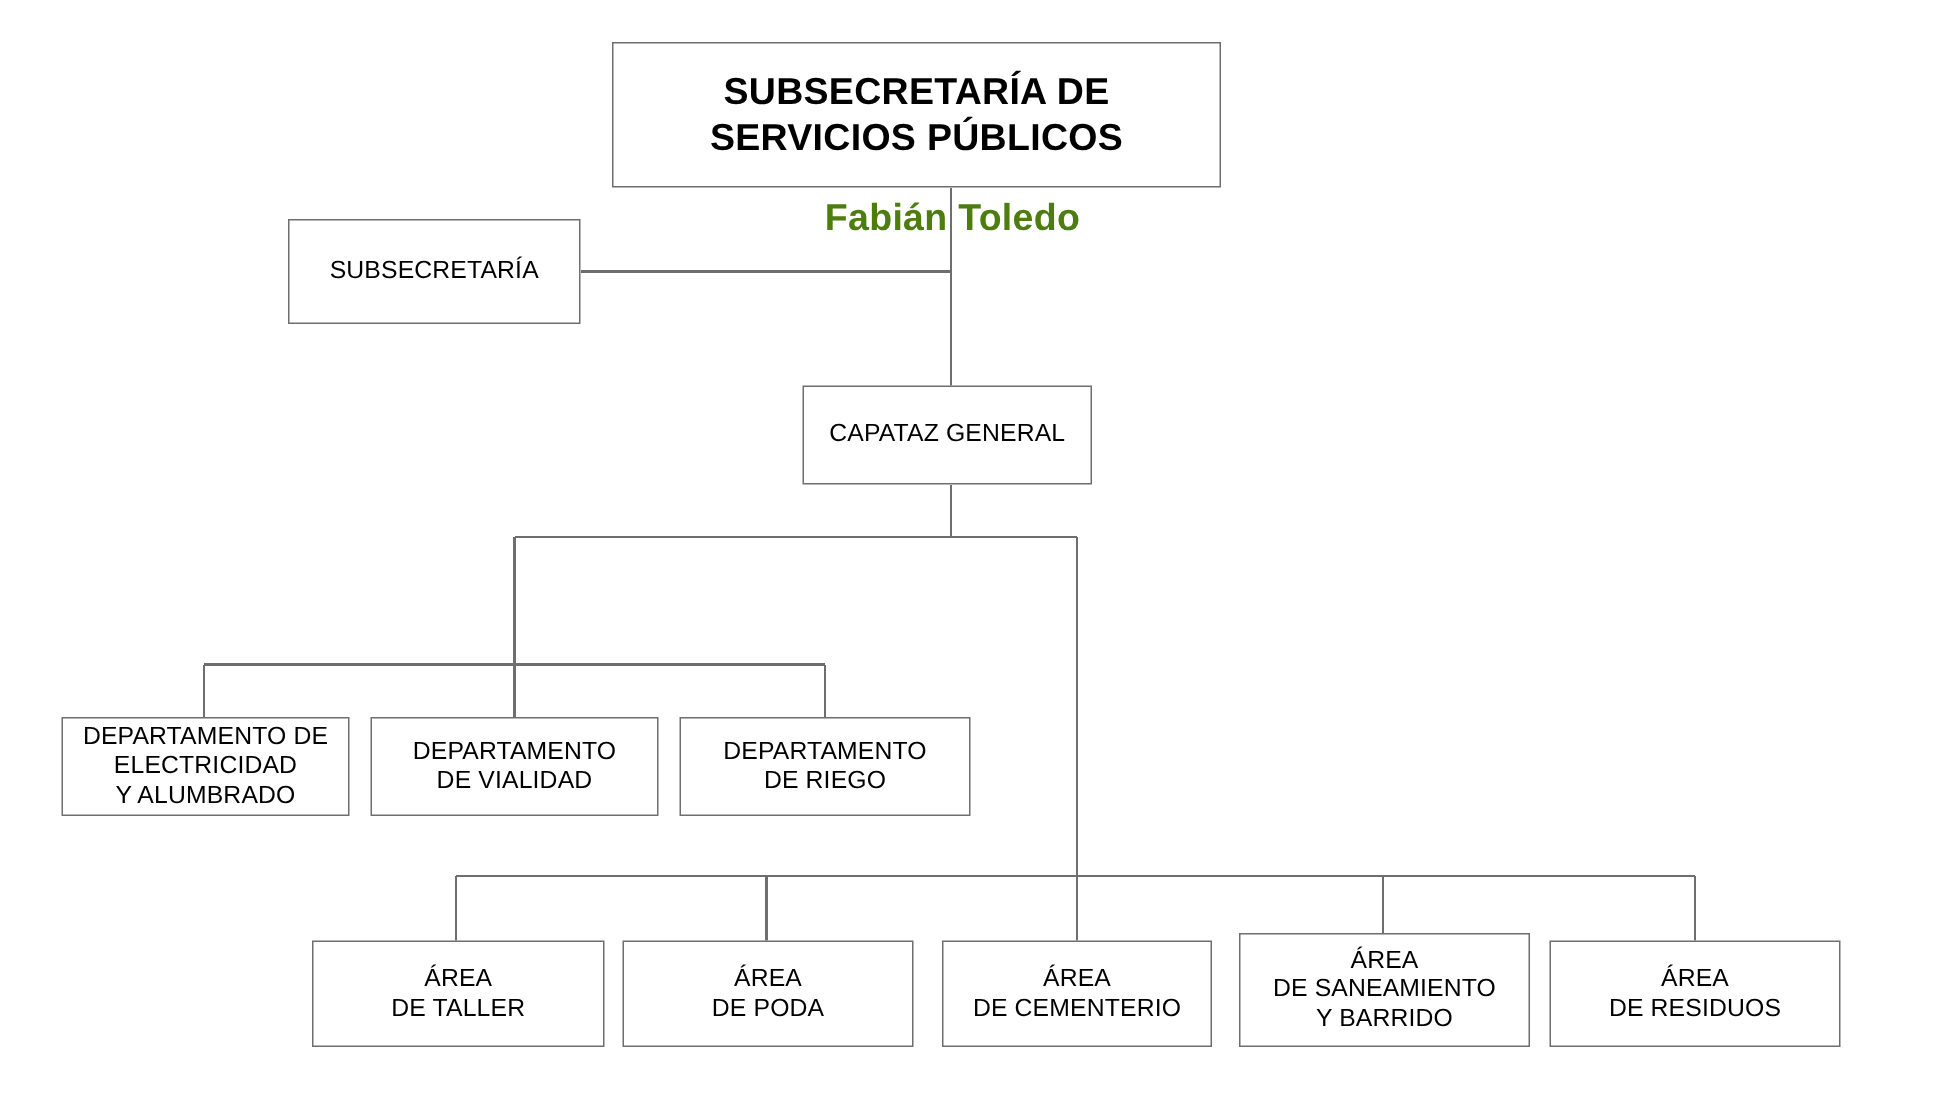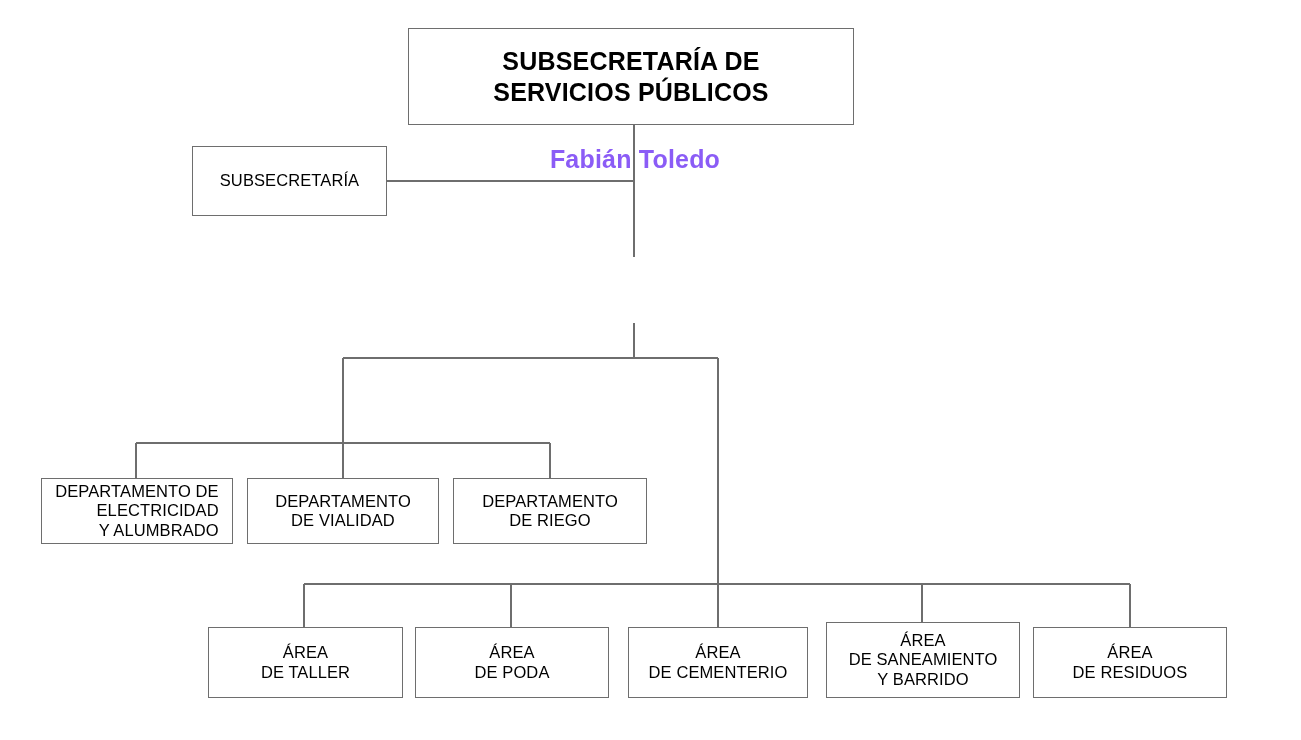"SUBSECRETARÍA DE" div.node-box { width: 446px -> 406px }
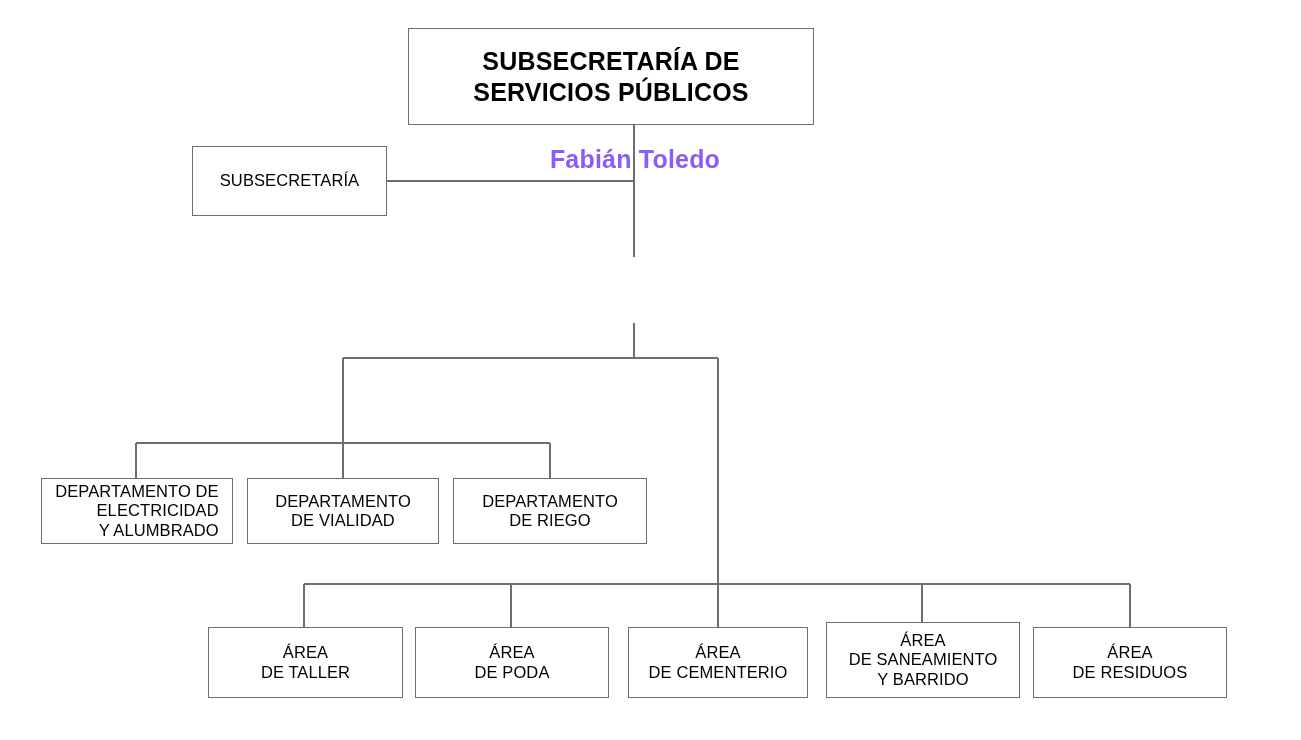"Fabián Toledo" .person-label { color: #8b5cf6 -> #4d7c0f; margin-top: 14px -> none }
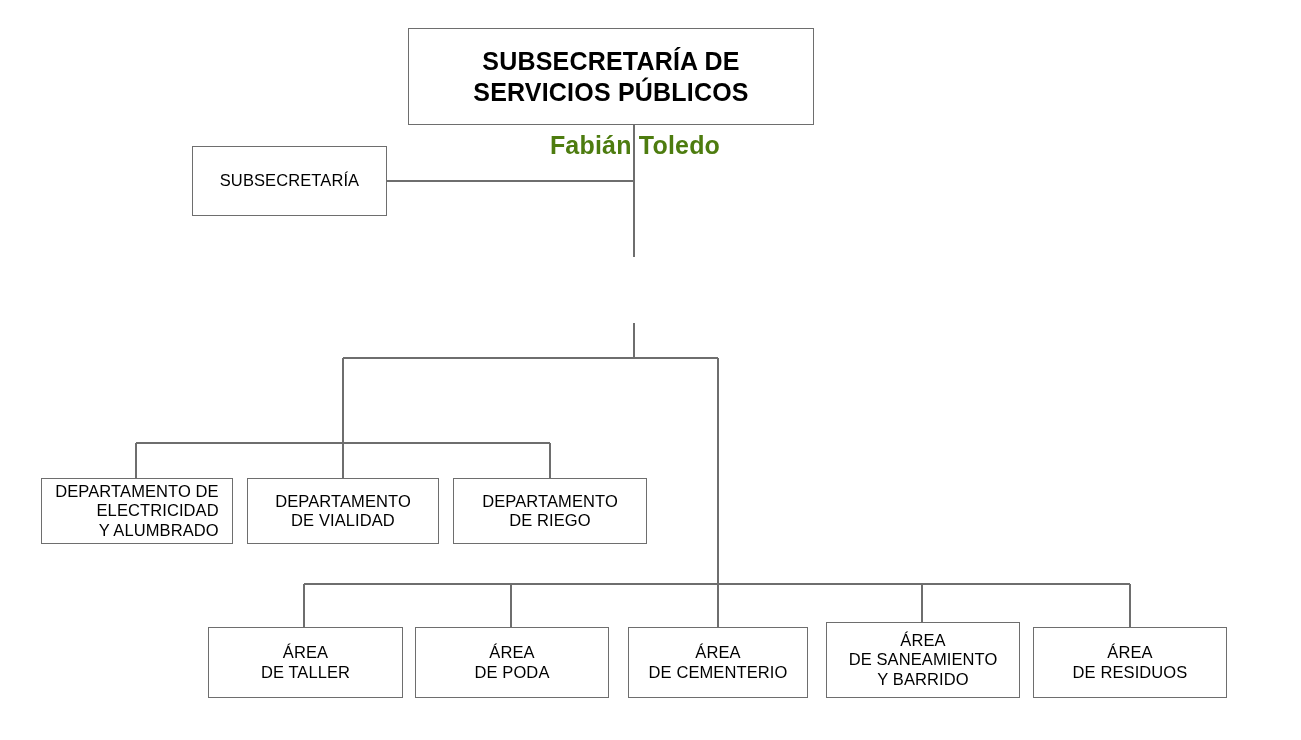"CAPATAZ GENERAL" div.node-box { html: none -> <div>CAPATAZ GENERAL</div> }
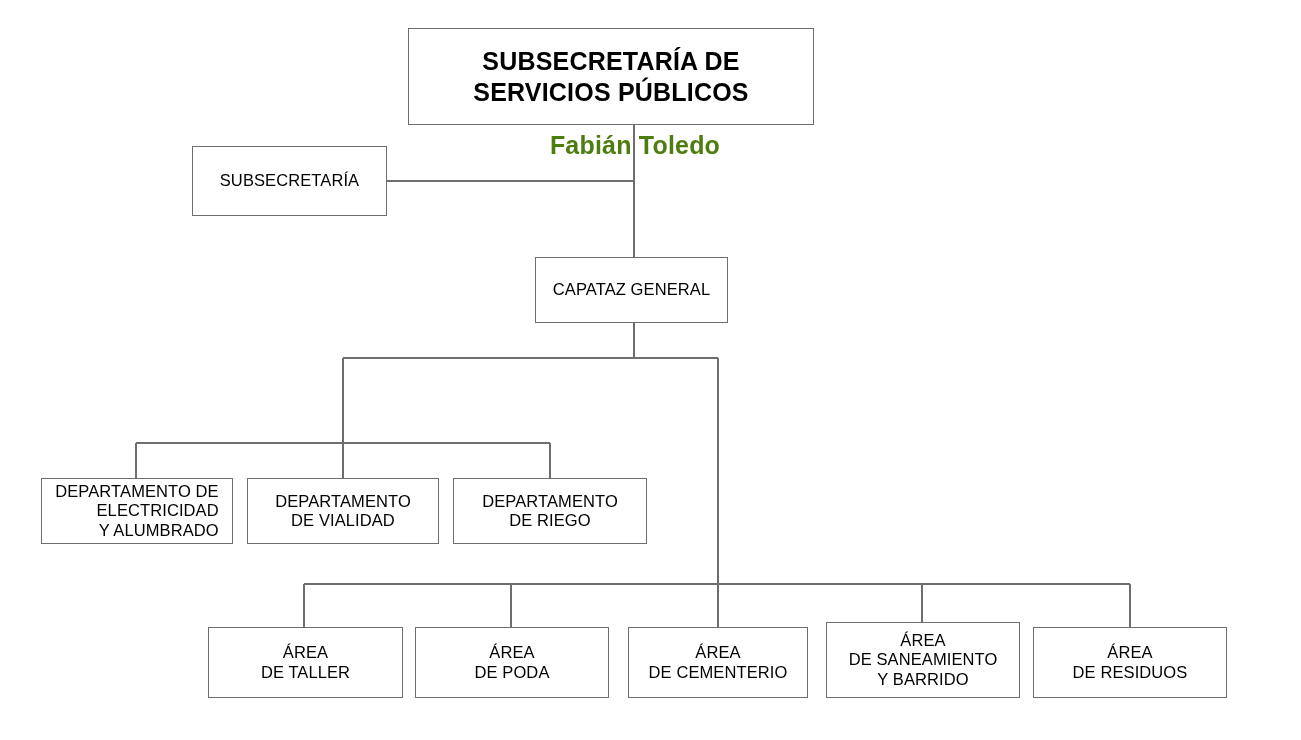"DEPARTAMENTO DE" div.node-box { text-align: right -> none }
